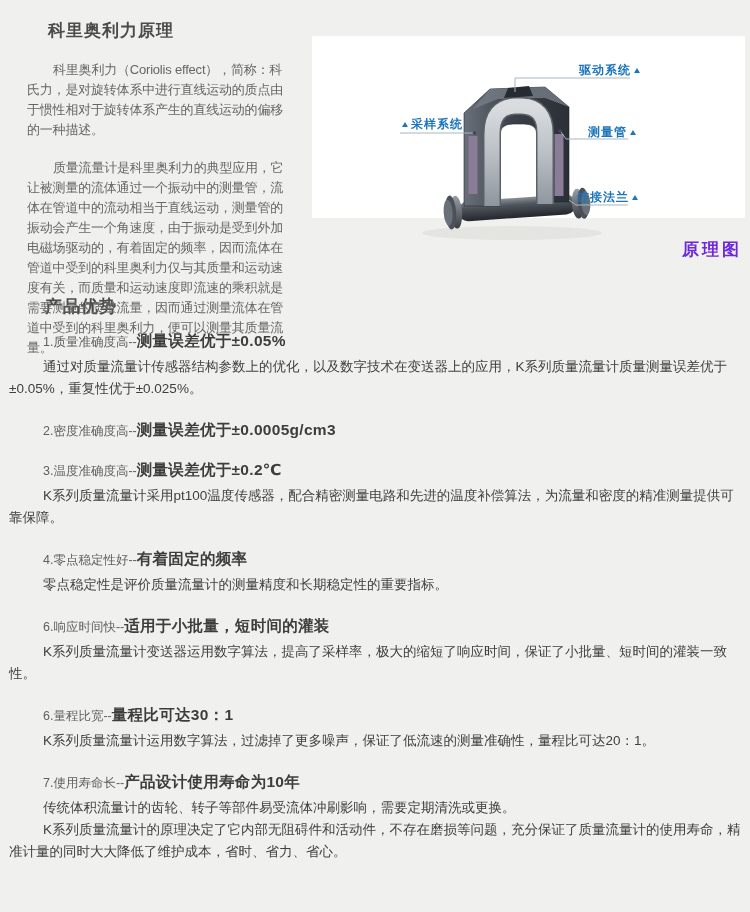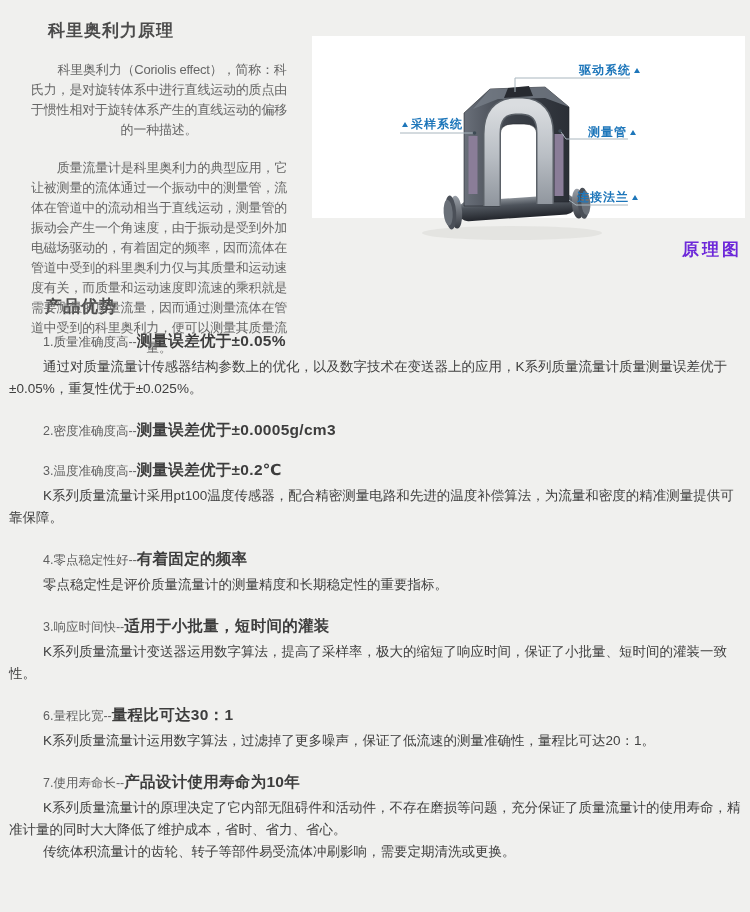"科里奥利力（Coriolis" .principle-text p { text-align: center -> none }
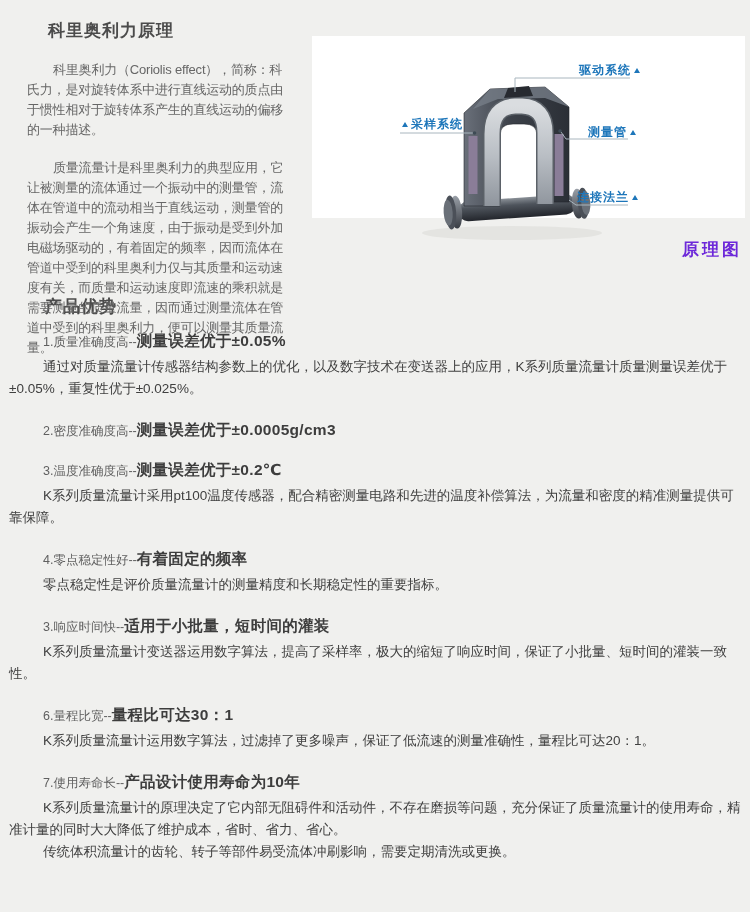"3.响应时间快--" span { text: 3 -> 6 }
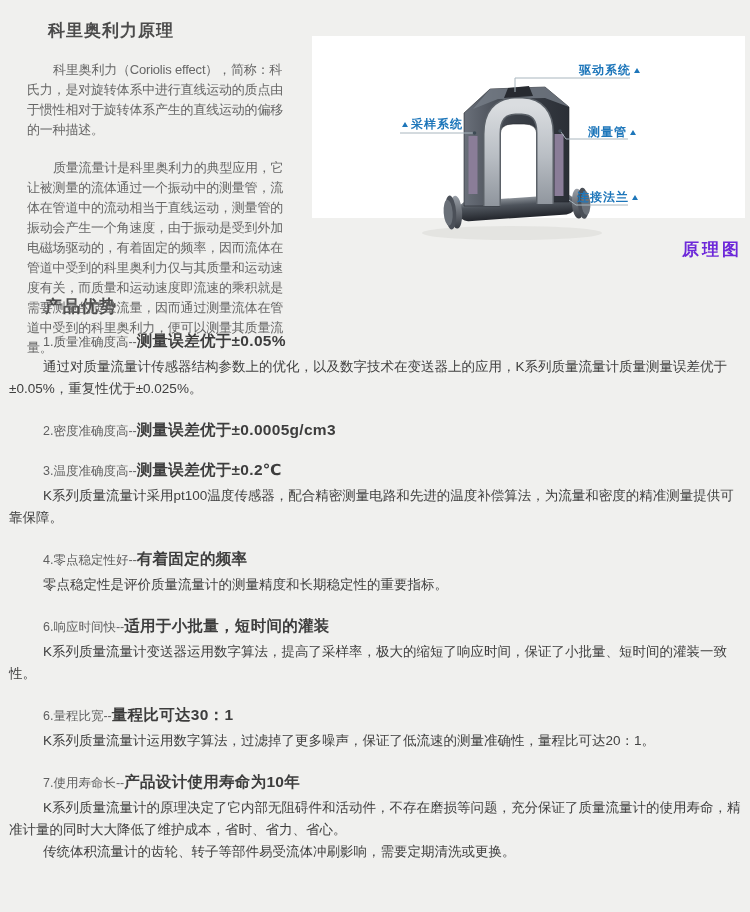"K系列质量流量计的原理决定了它内部无阻碍件和活动件，不存在磨损等问题，充分保证了" p { order: before "传统体积流量计的齿轮、转子等部件易受流体冲刷影响，需要定期清洗或更换。" -> after "传统体积流量计的齿轮、转子等部件易受流体冲刷影响，需要定期清洗或更换。" }
